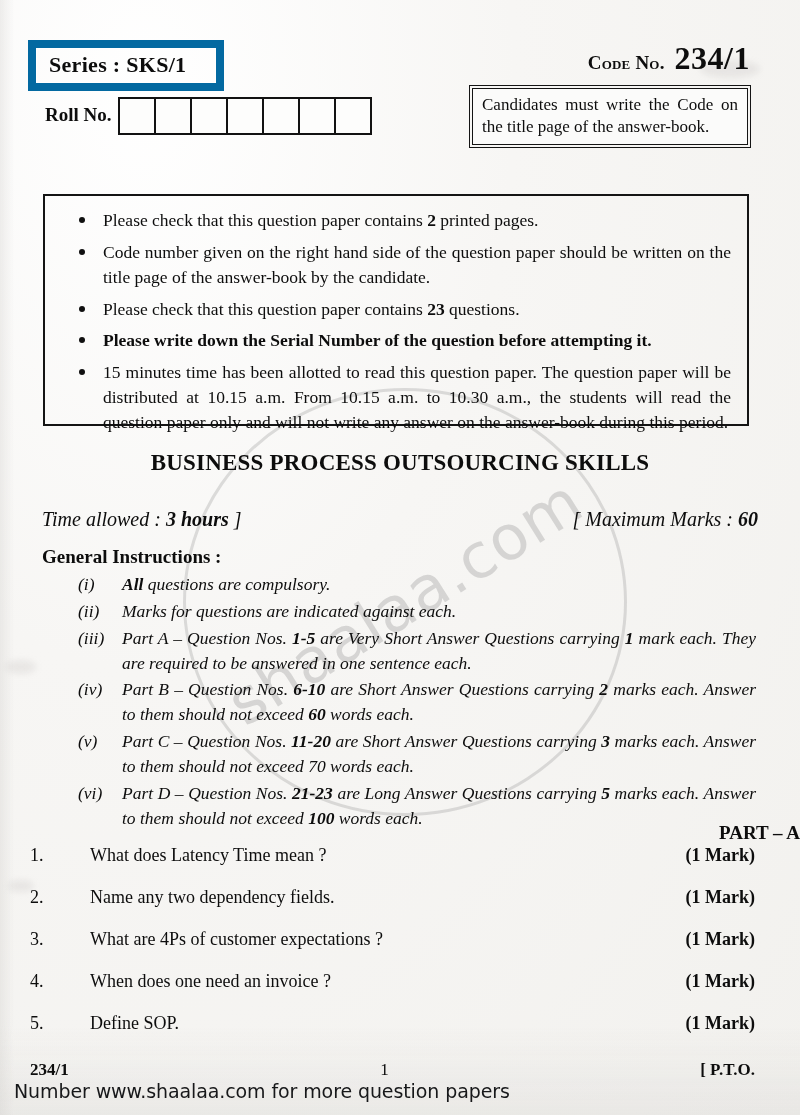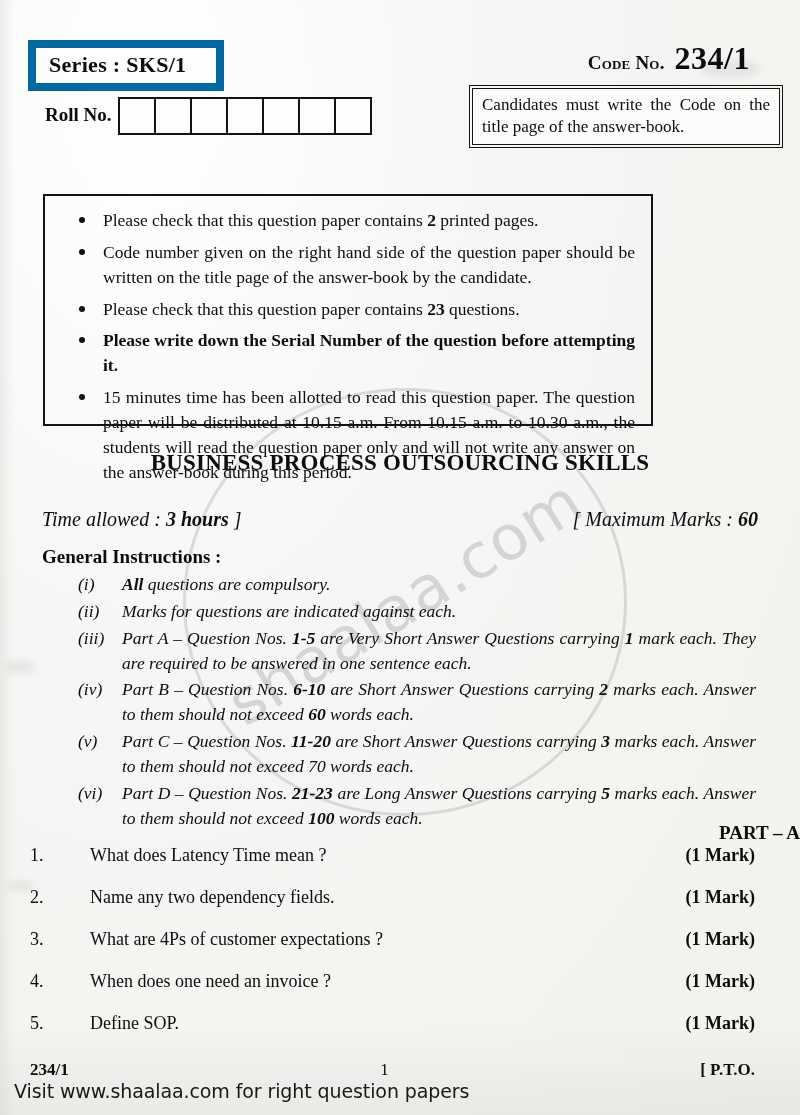"Candidates must write the Code" .candidates-box { width: 308px -> 276px }
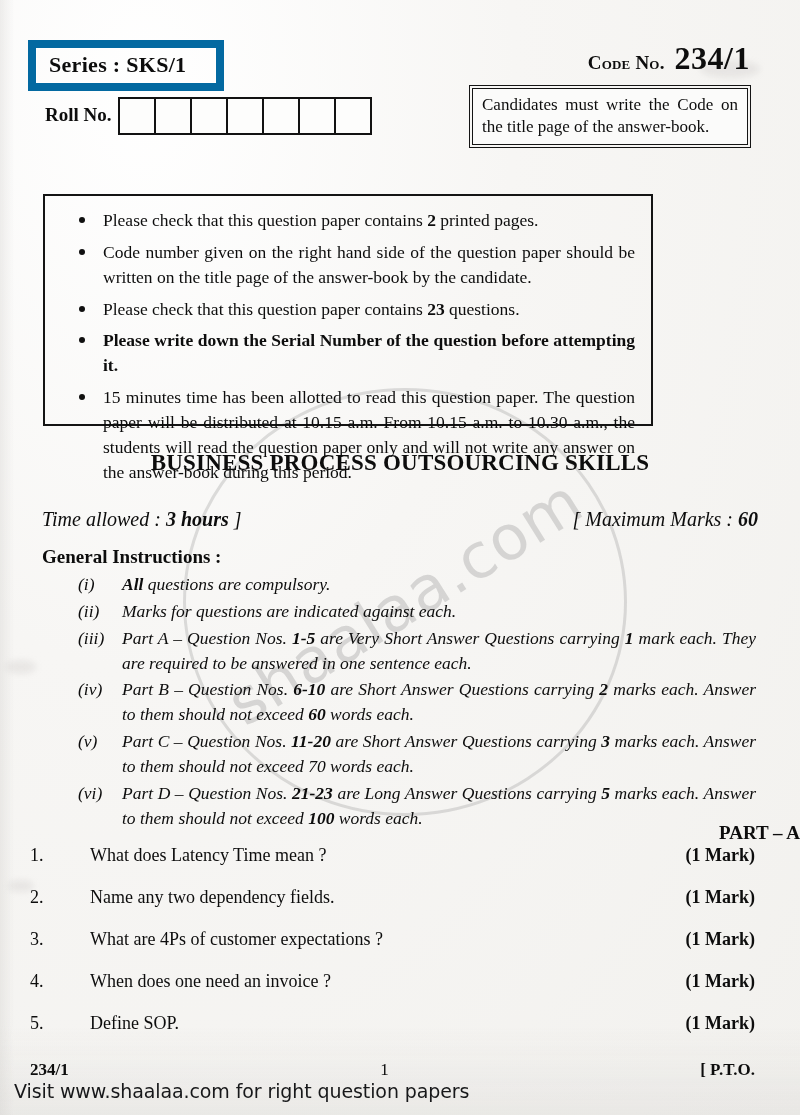"Please check that this question" .instructions-box { width: 610px -> 706px }
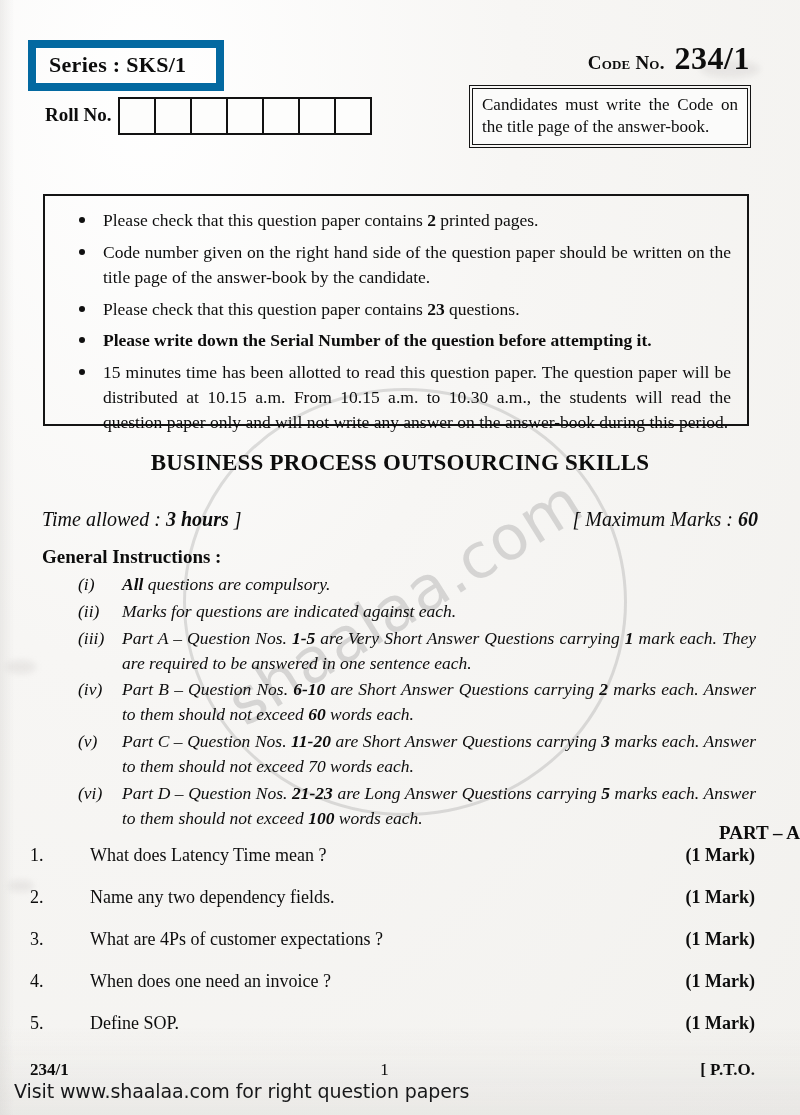"Visit www.shaalaa.com for right question" div.site-note { text: Visit www.shaalaa.com for right -> Number www.shaalaa.com for more }
